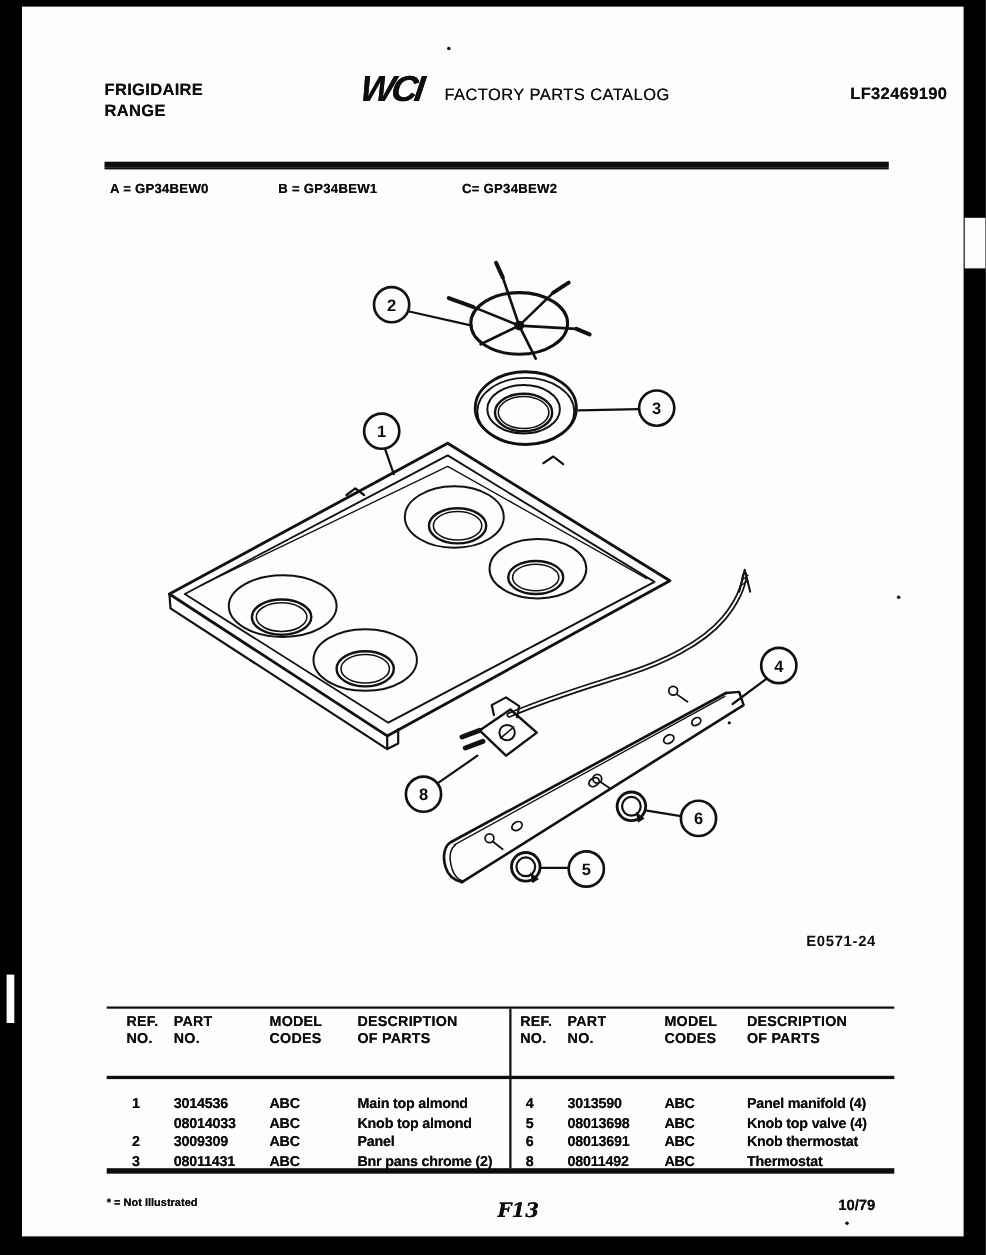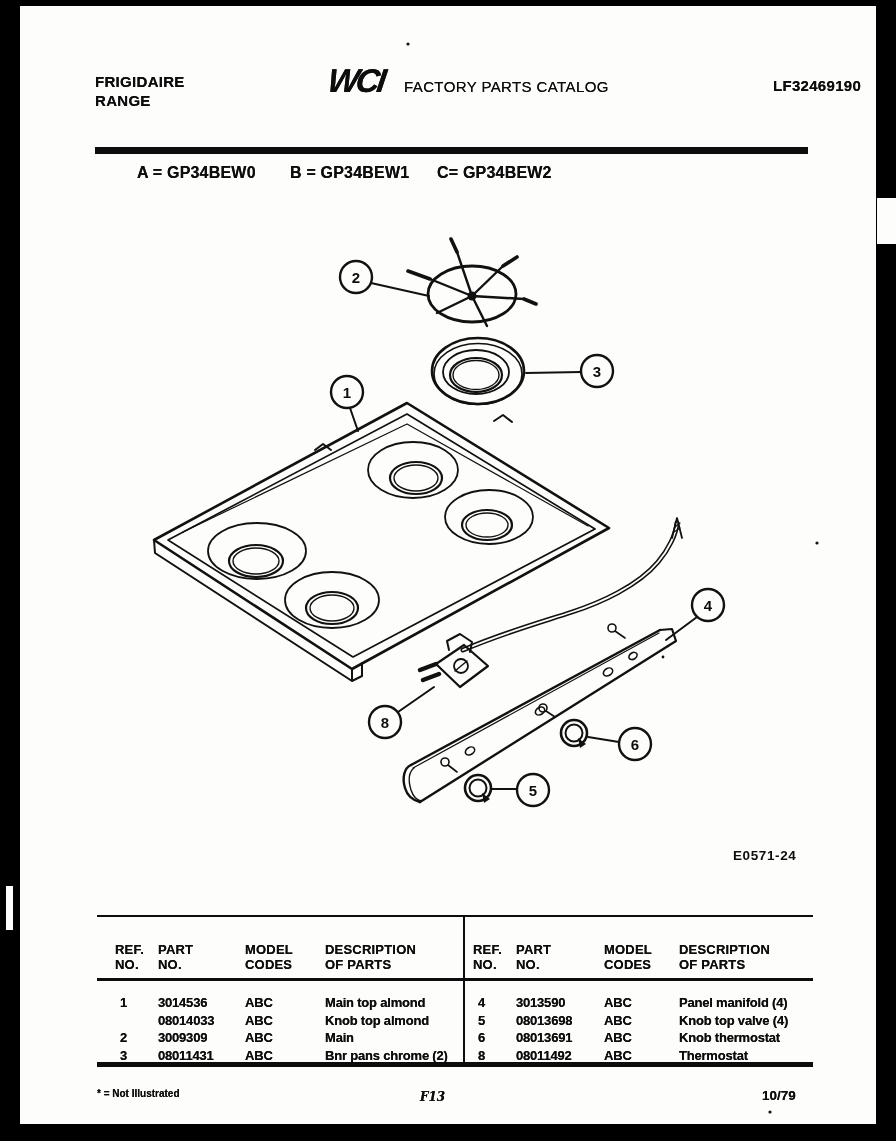"A = GP34BEW0" .models { font-size: 16px -> 12px; margin-left: 37px -> none }
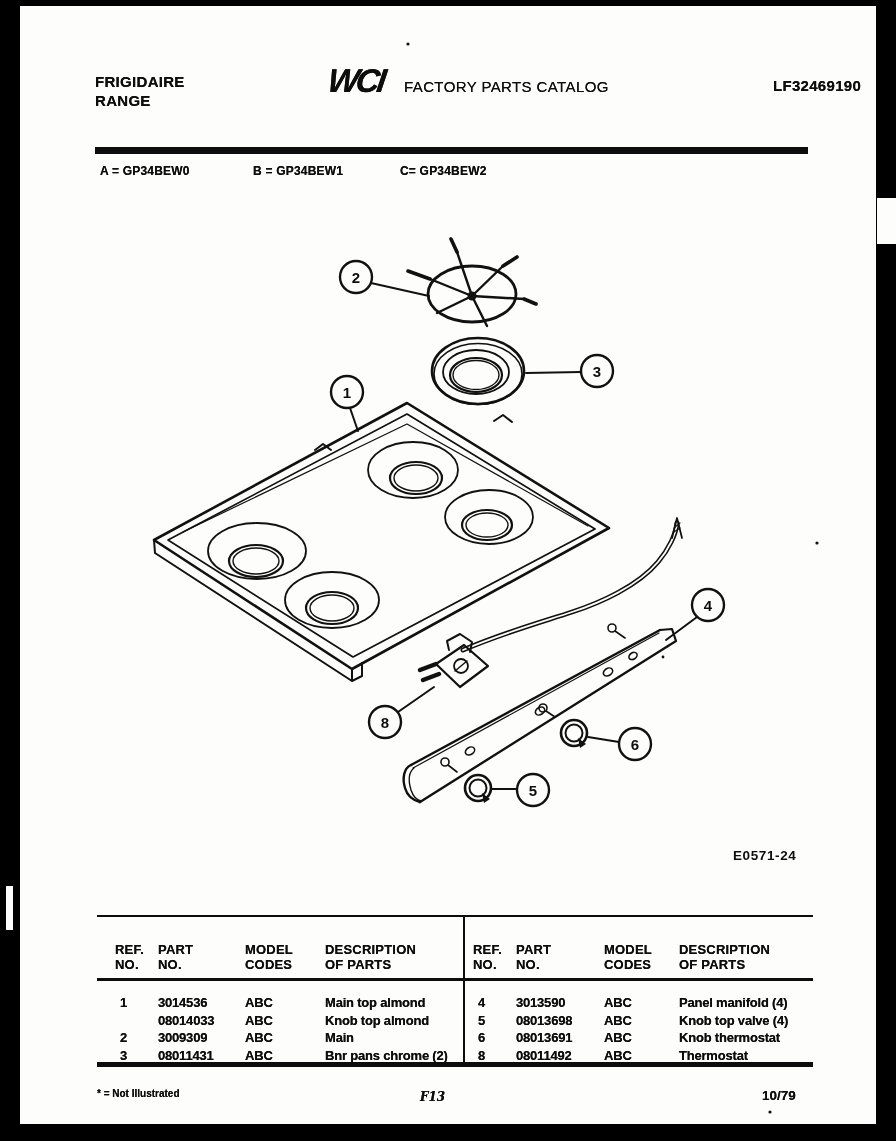"C= GP34BEW2" .model-c { left: 400px -> 420px }
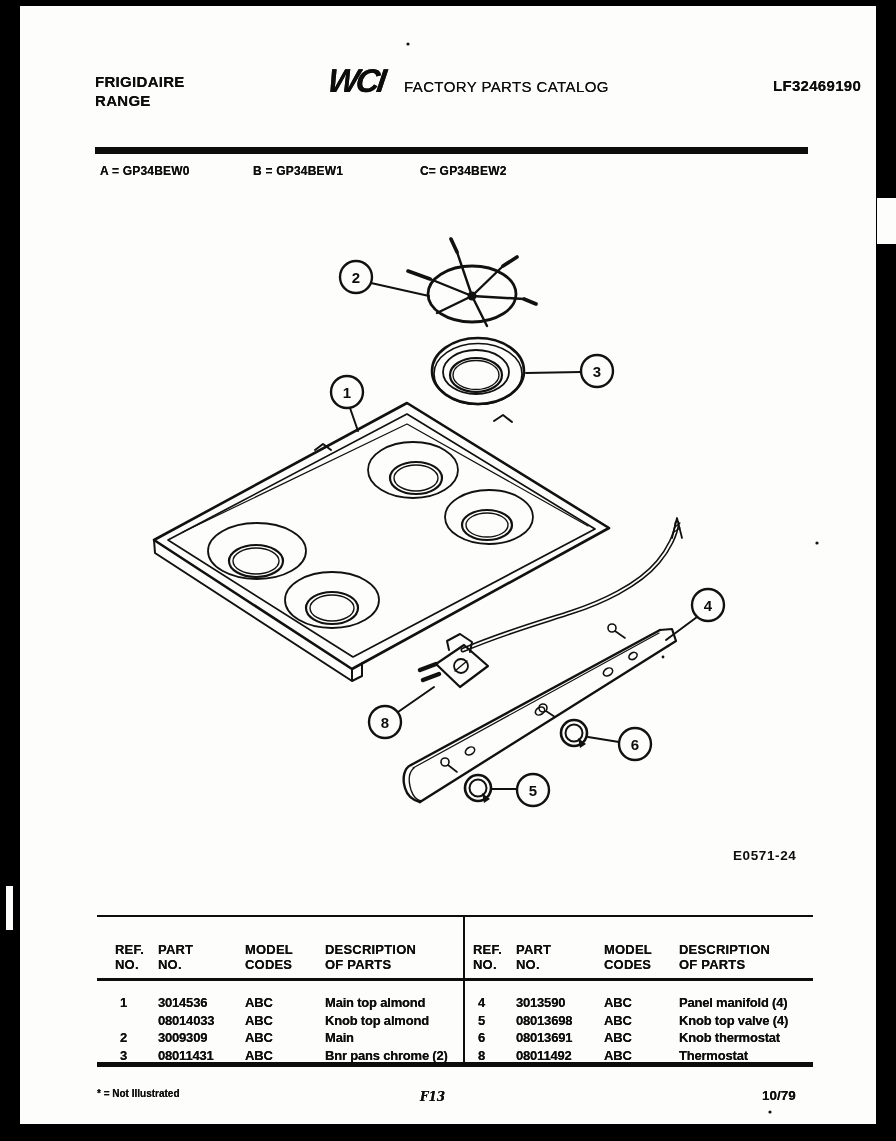"REF." .hdr { top: 25px -> 4px }
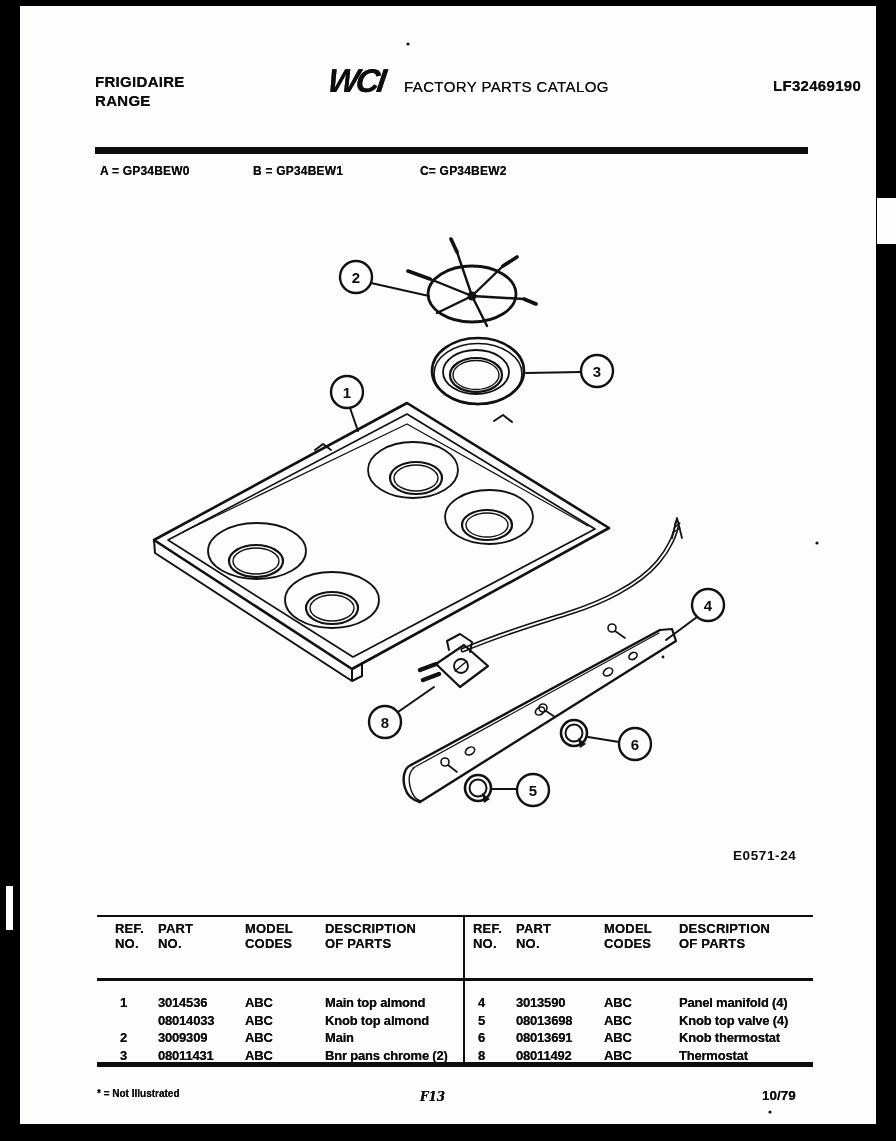"Main" div { text: Main -> Panel }
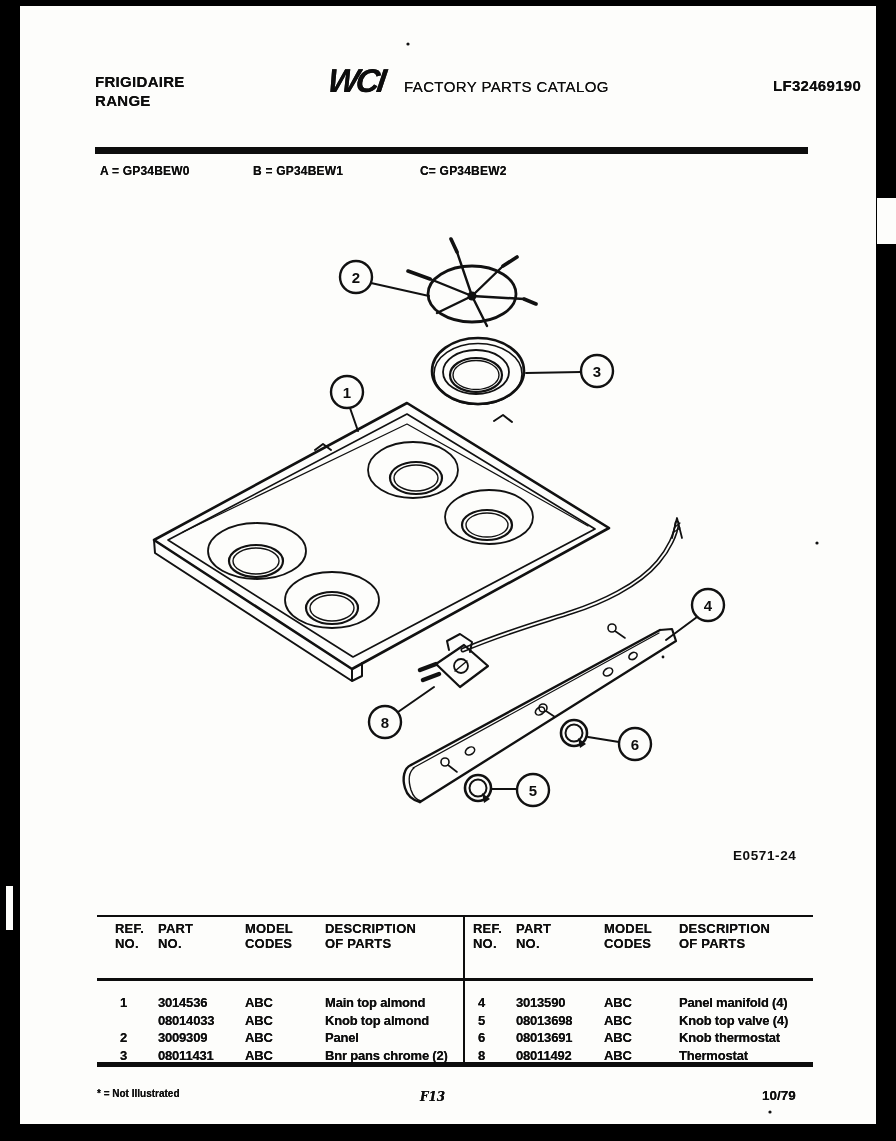"F13" .foot-page { font-size: 12px -> 18px; text-align: left -> right }
